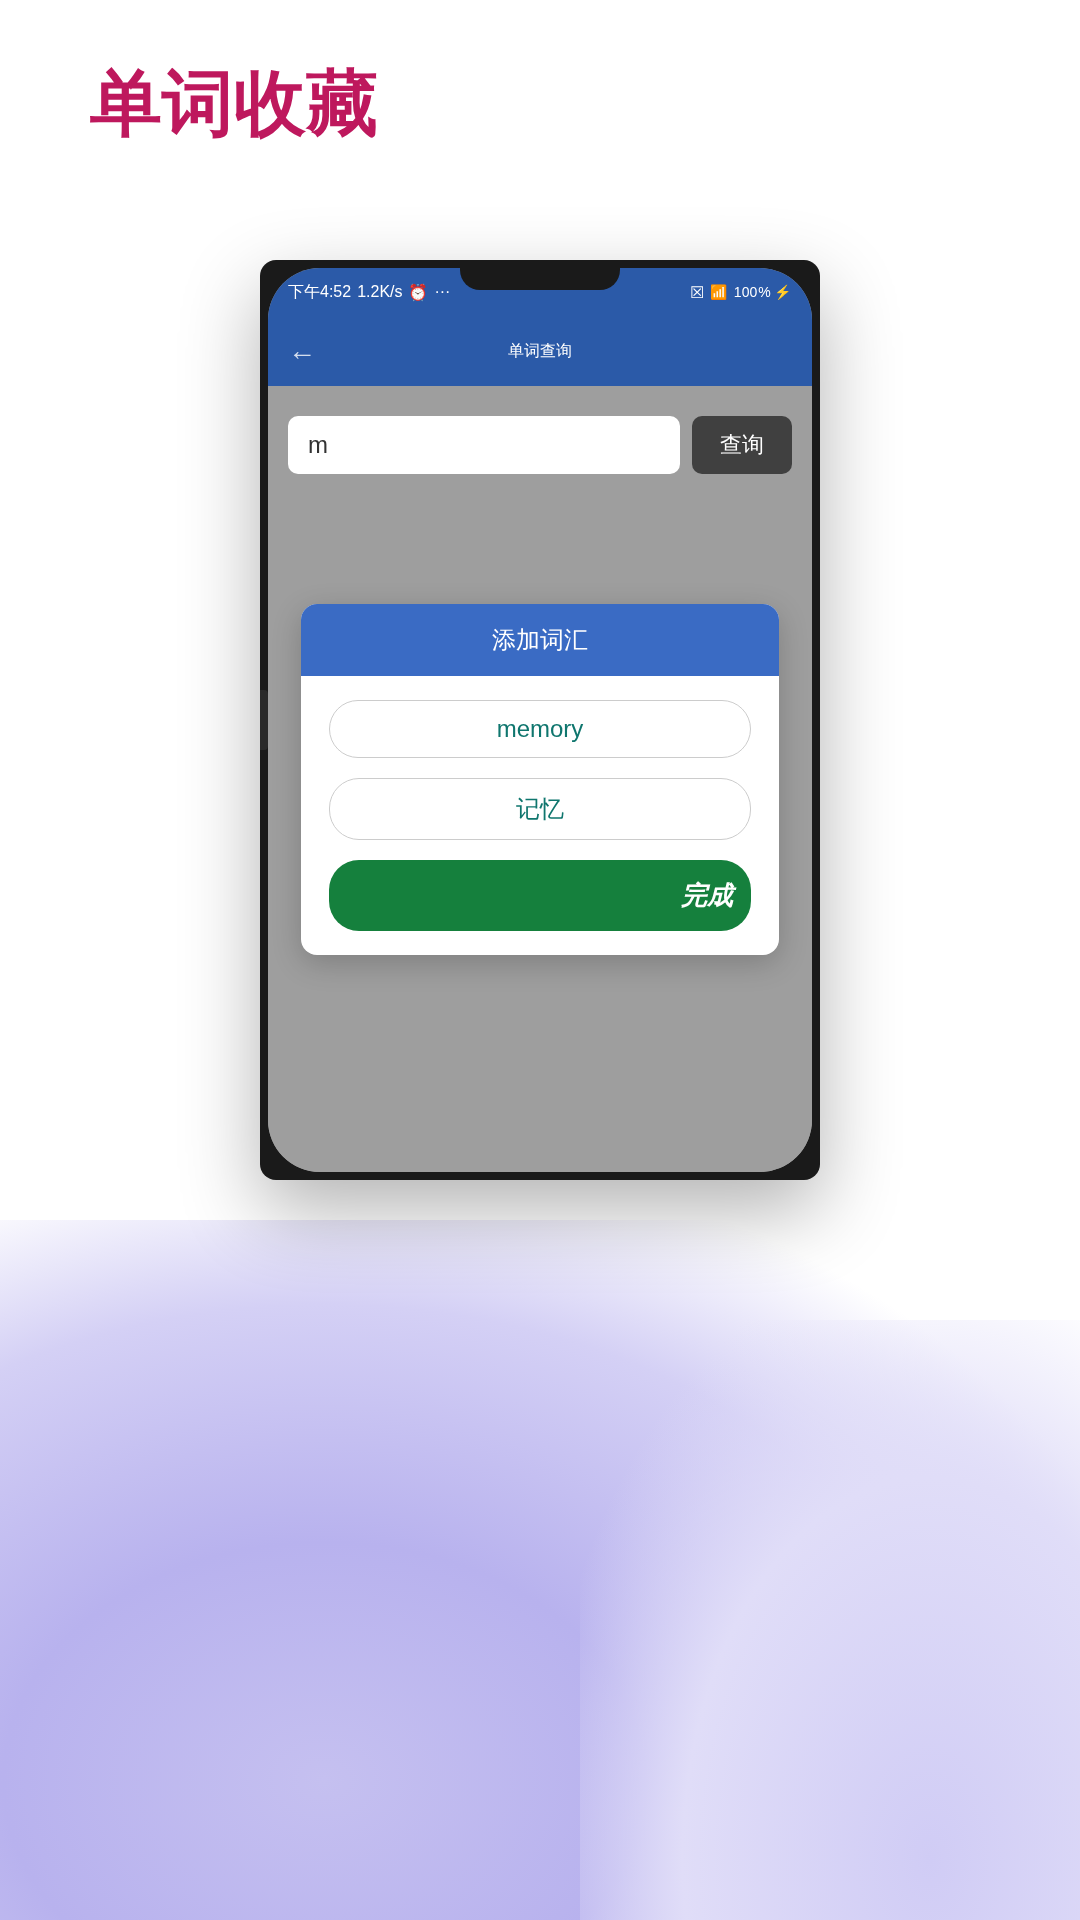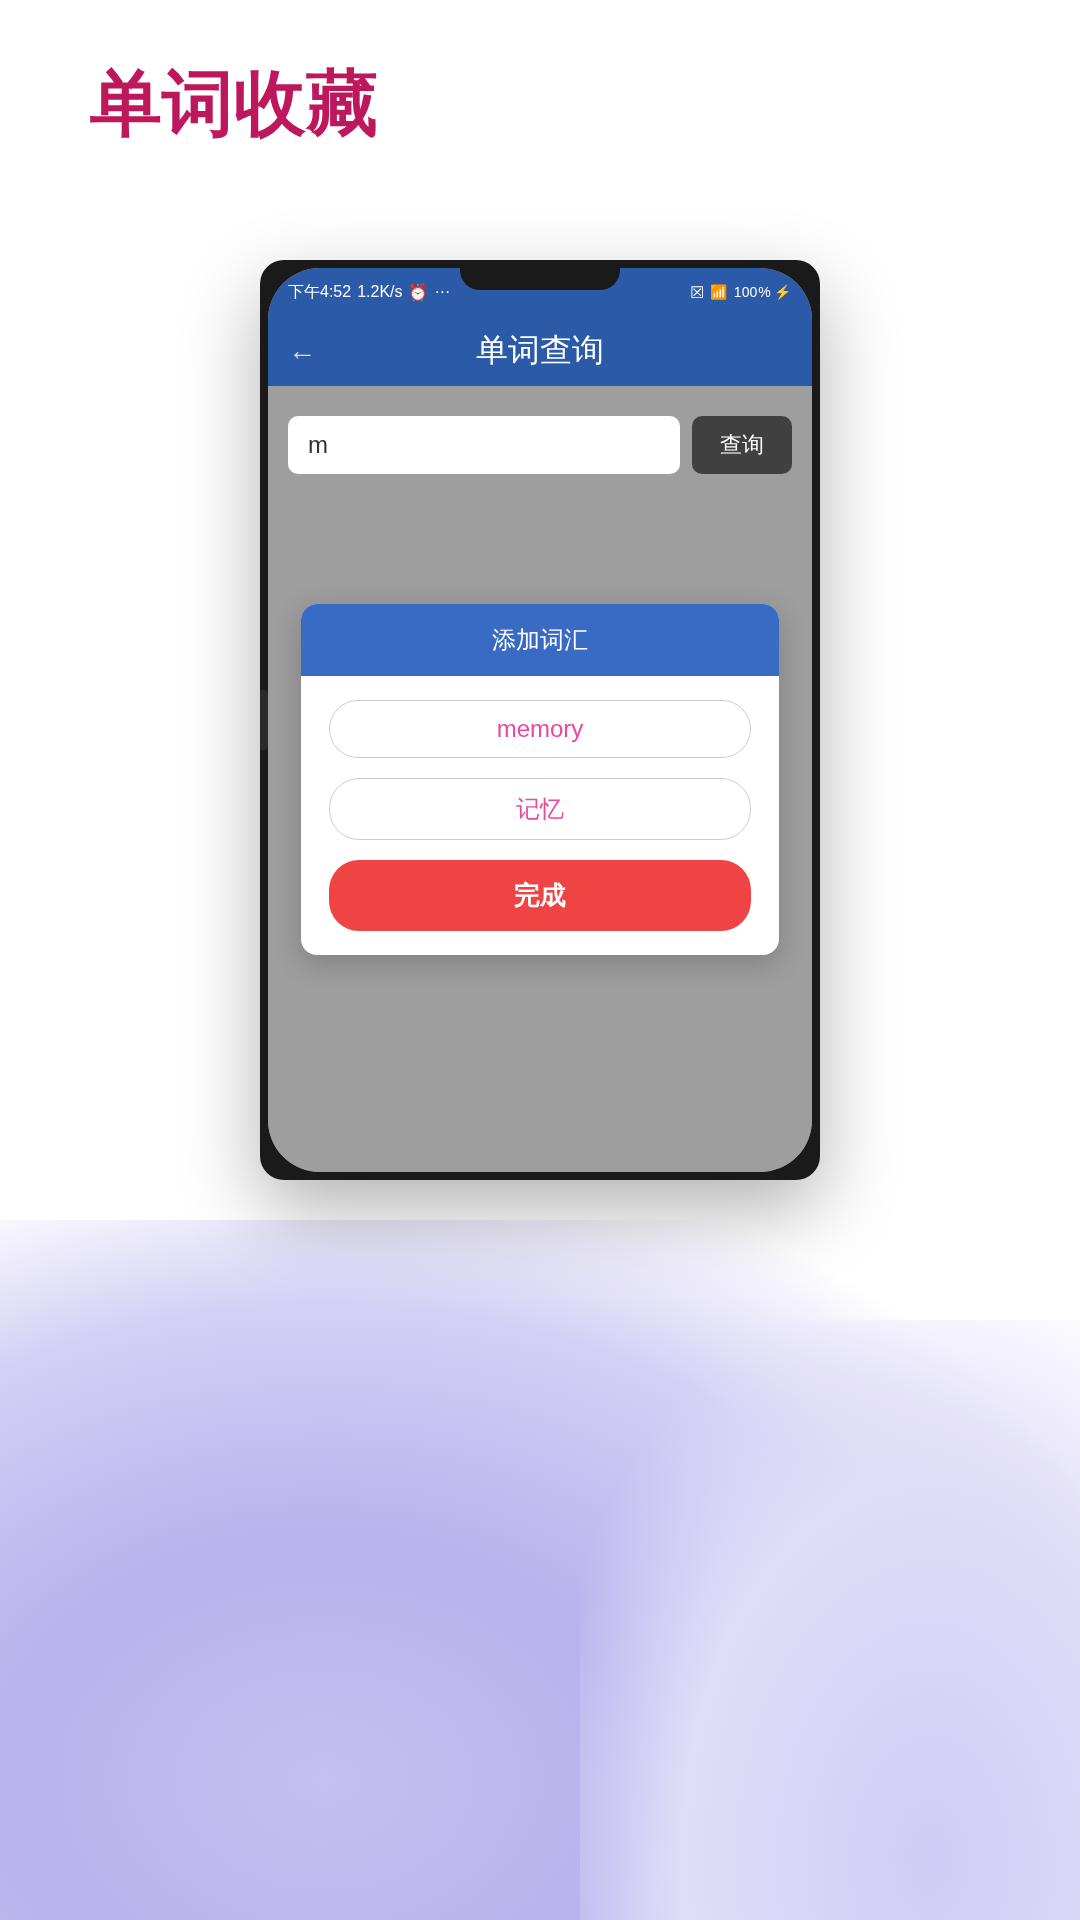"下午4:52" .phone-frame { border-radius: 24px -> 16px }
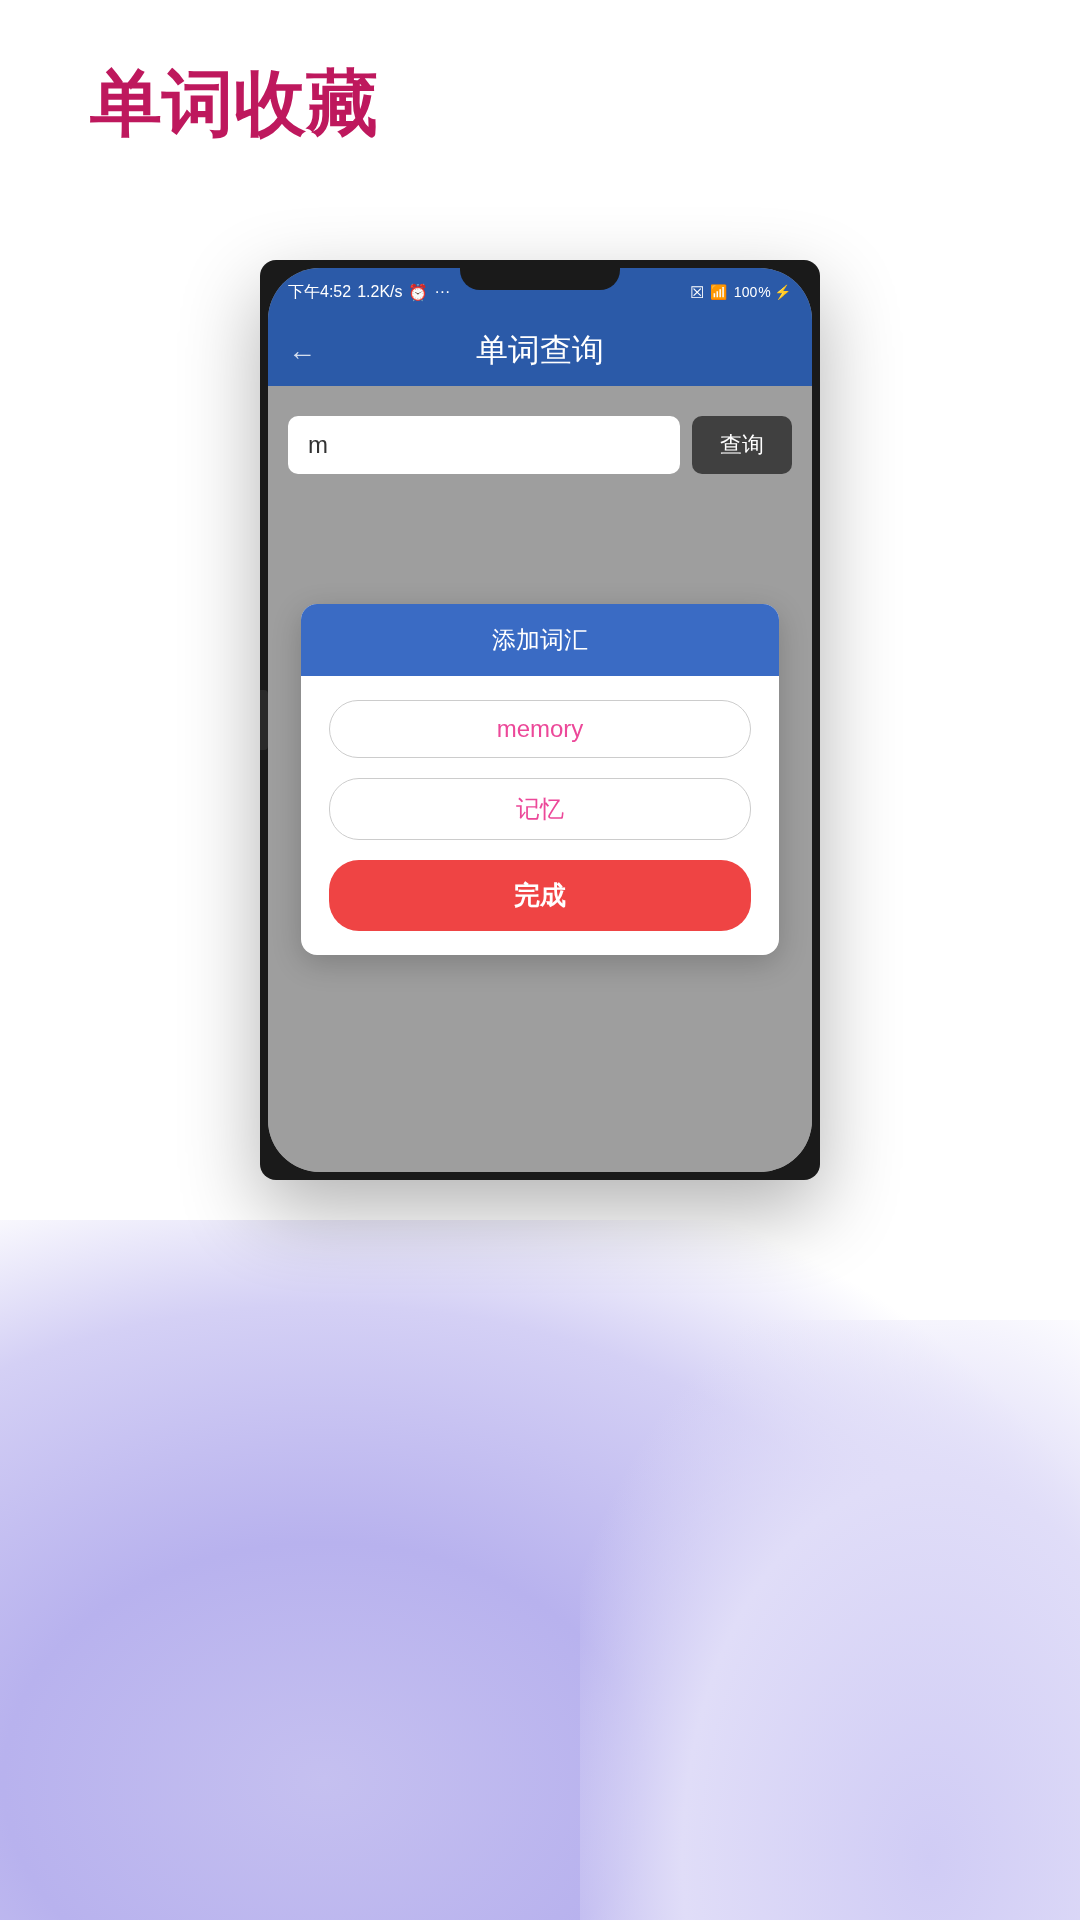"单词查询" .app-bar-title { font-size: 32px -> 16px }
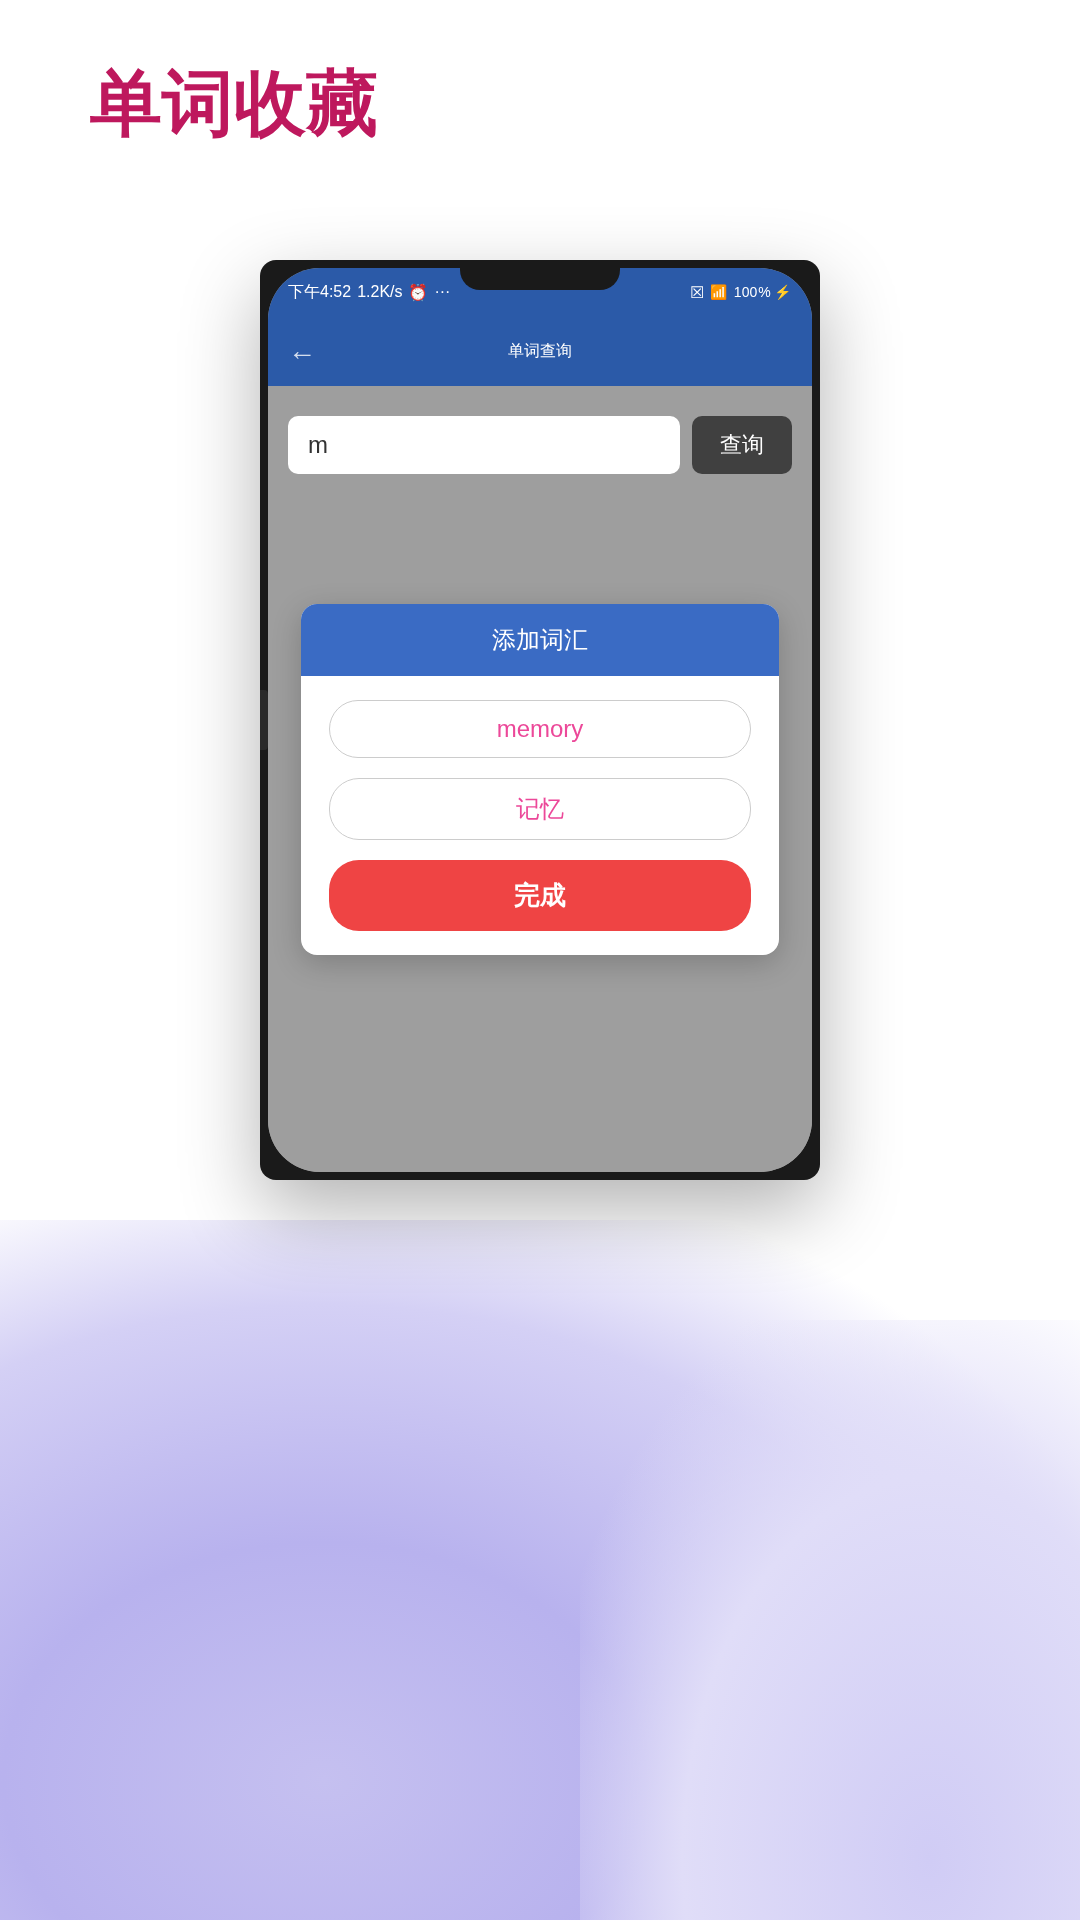"memory" .dialog-field { color: #ec4899 -> #0f766e }
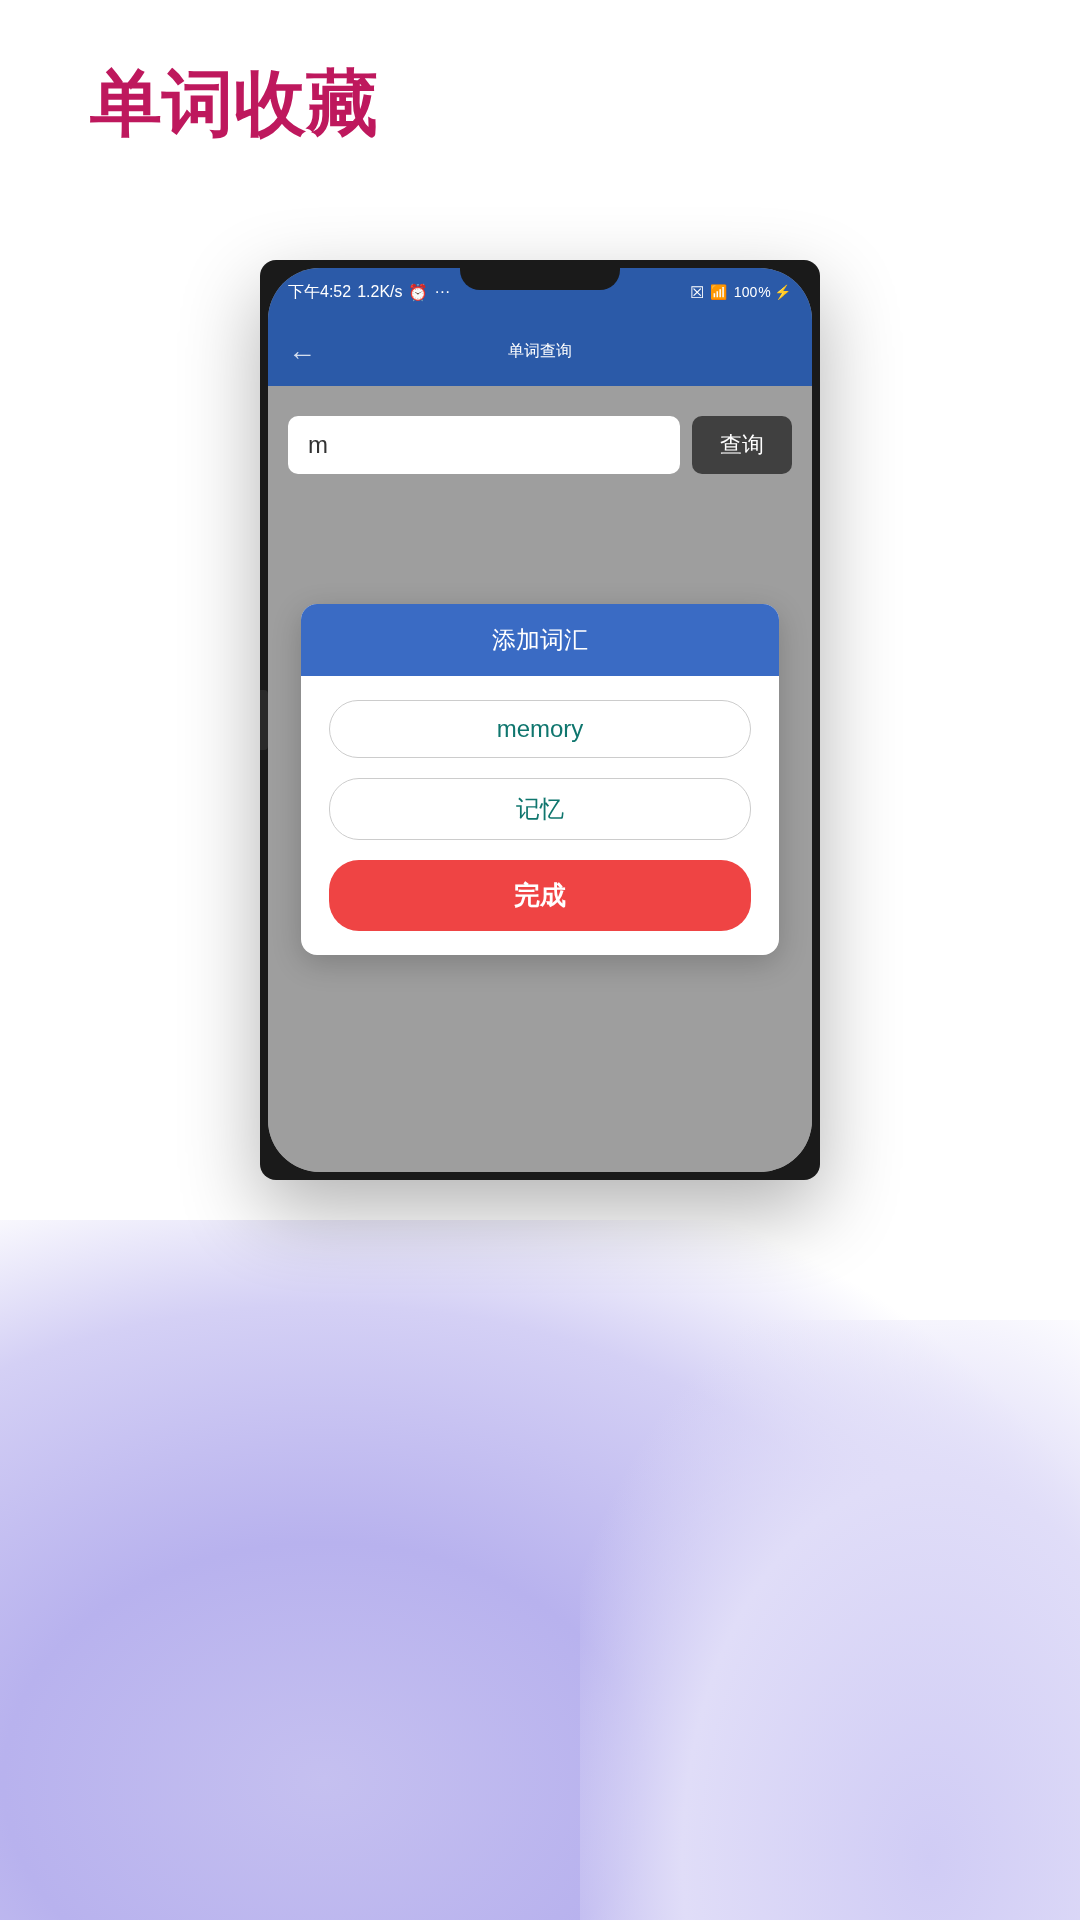"完成" .dialog-confirm-btn { background: #ef4444 -> #15803d; font-style: none -> italic; text-align: center -> right }
